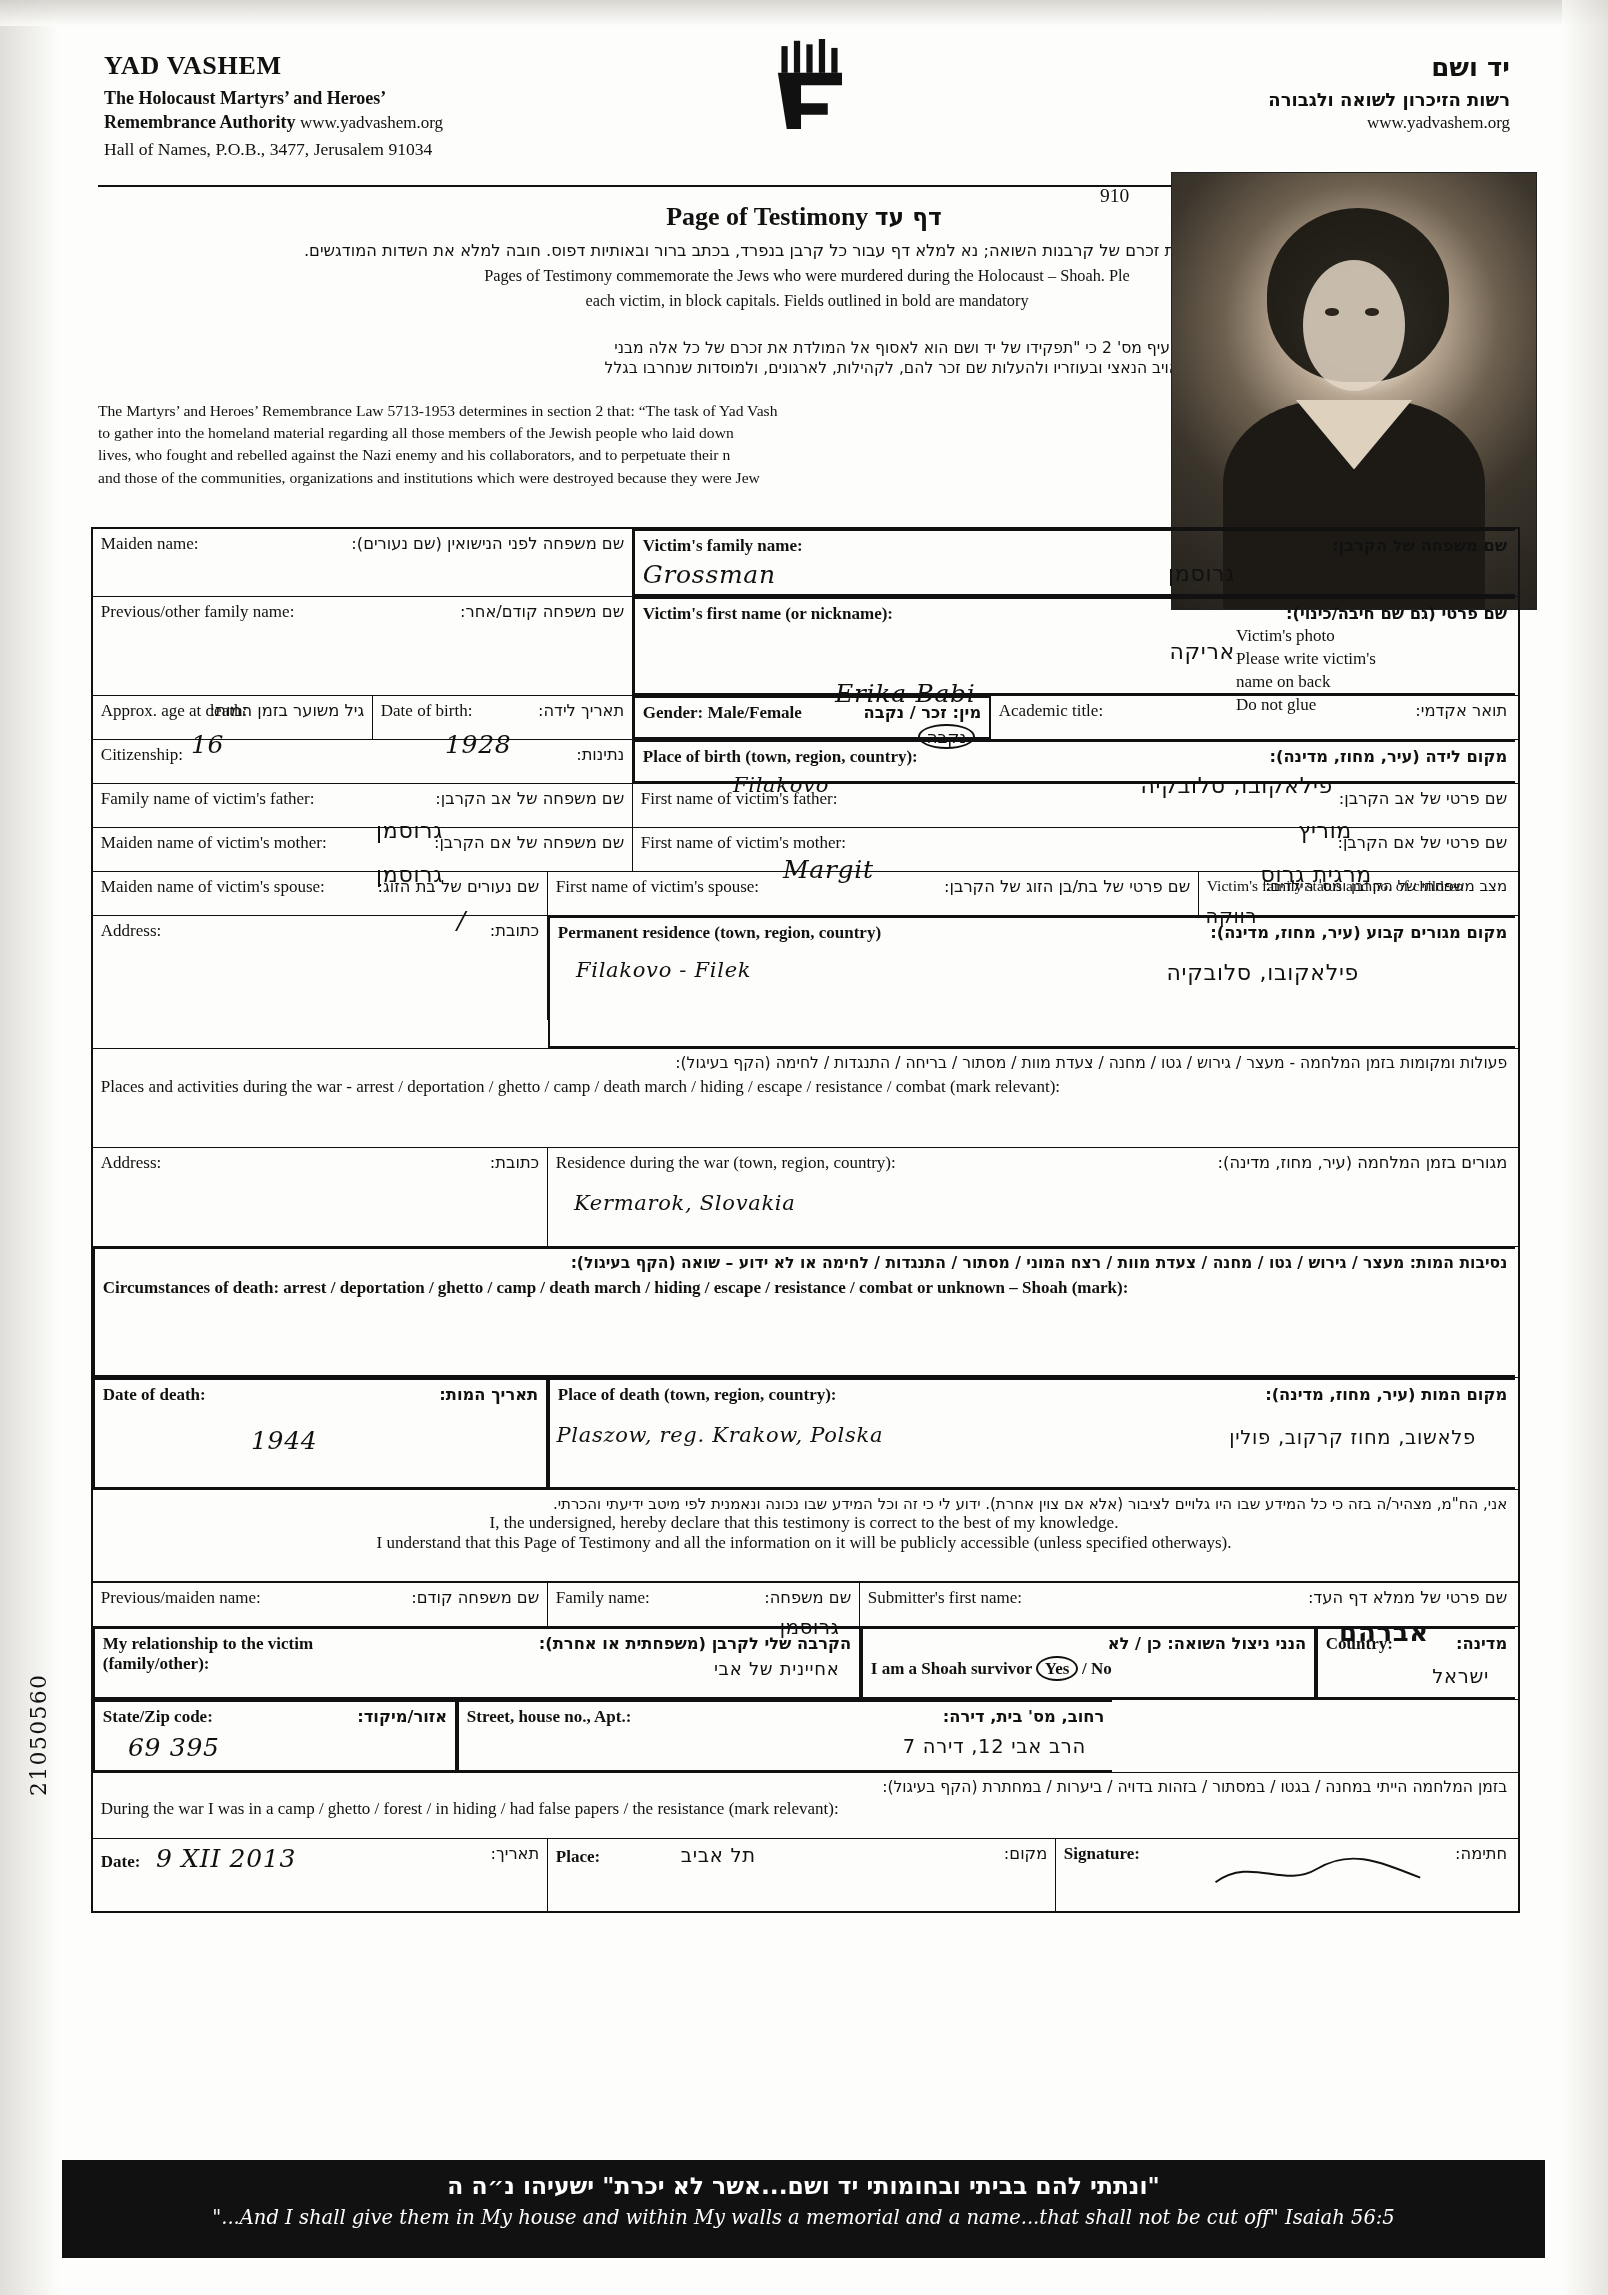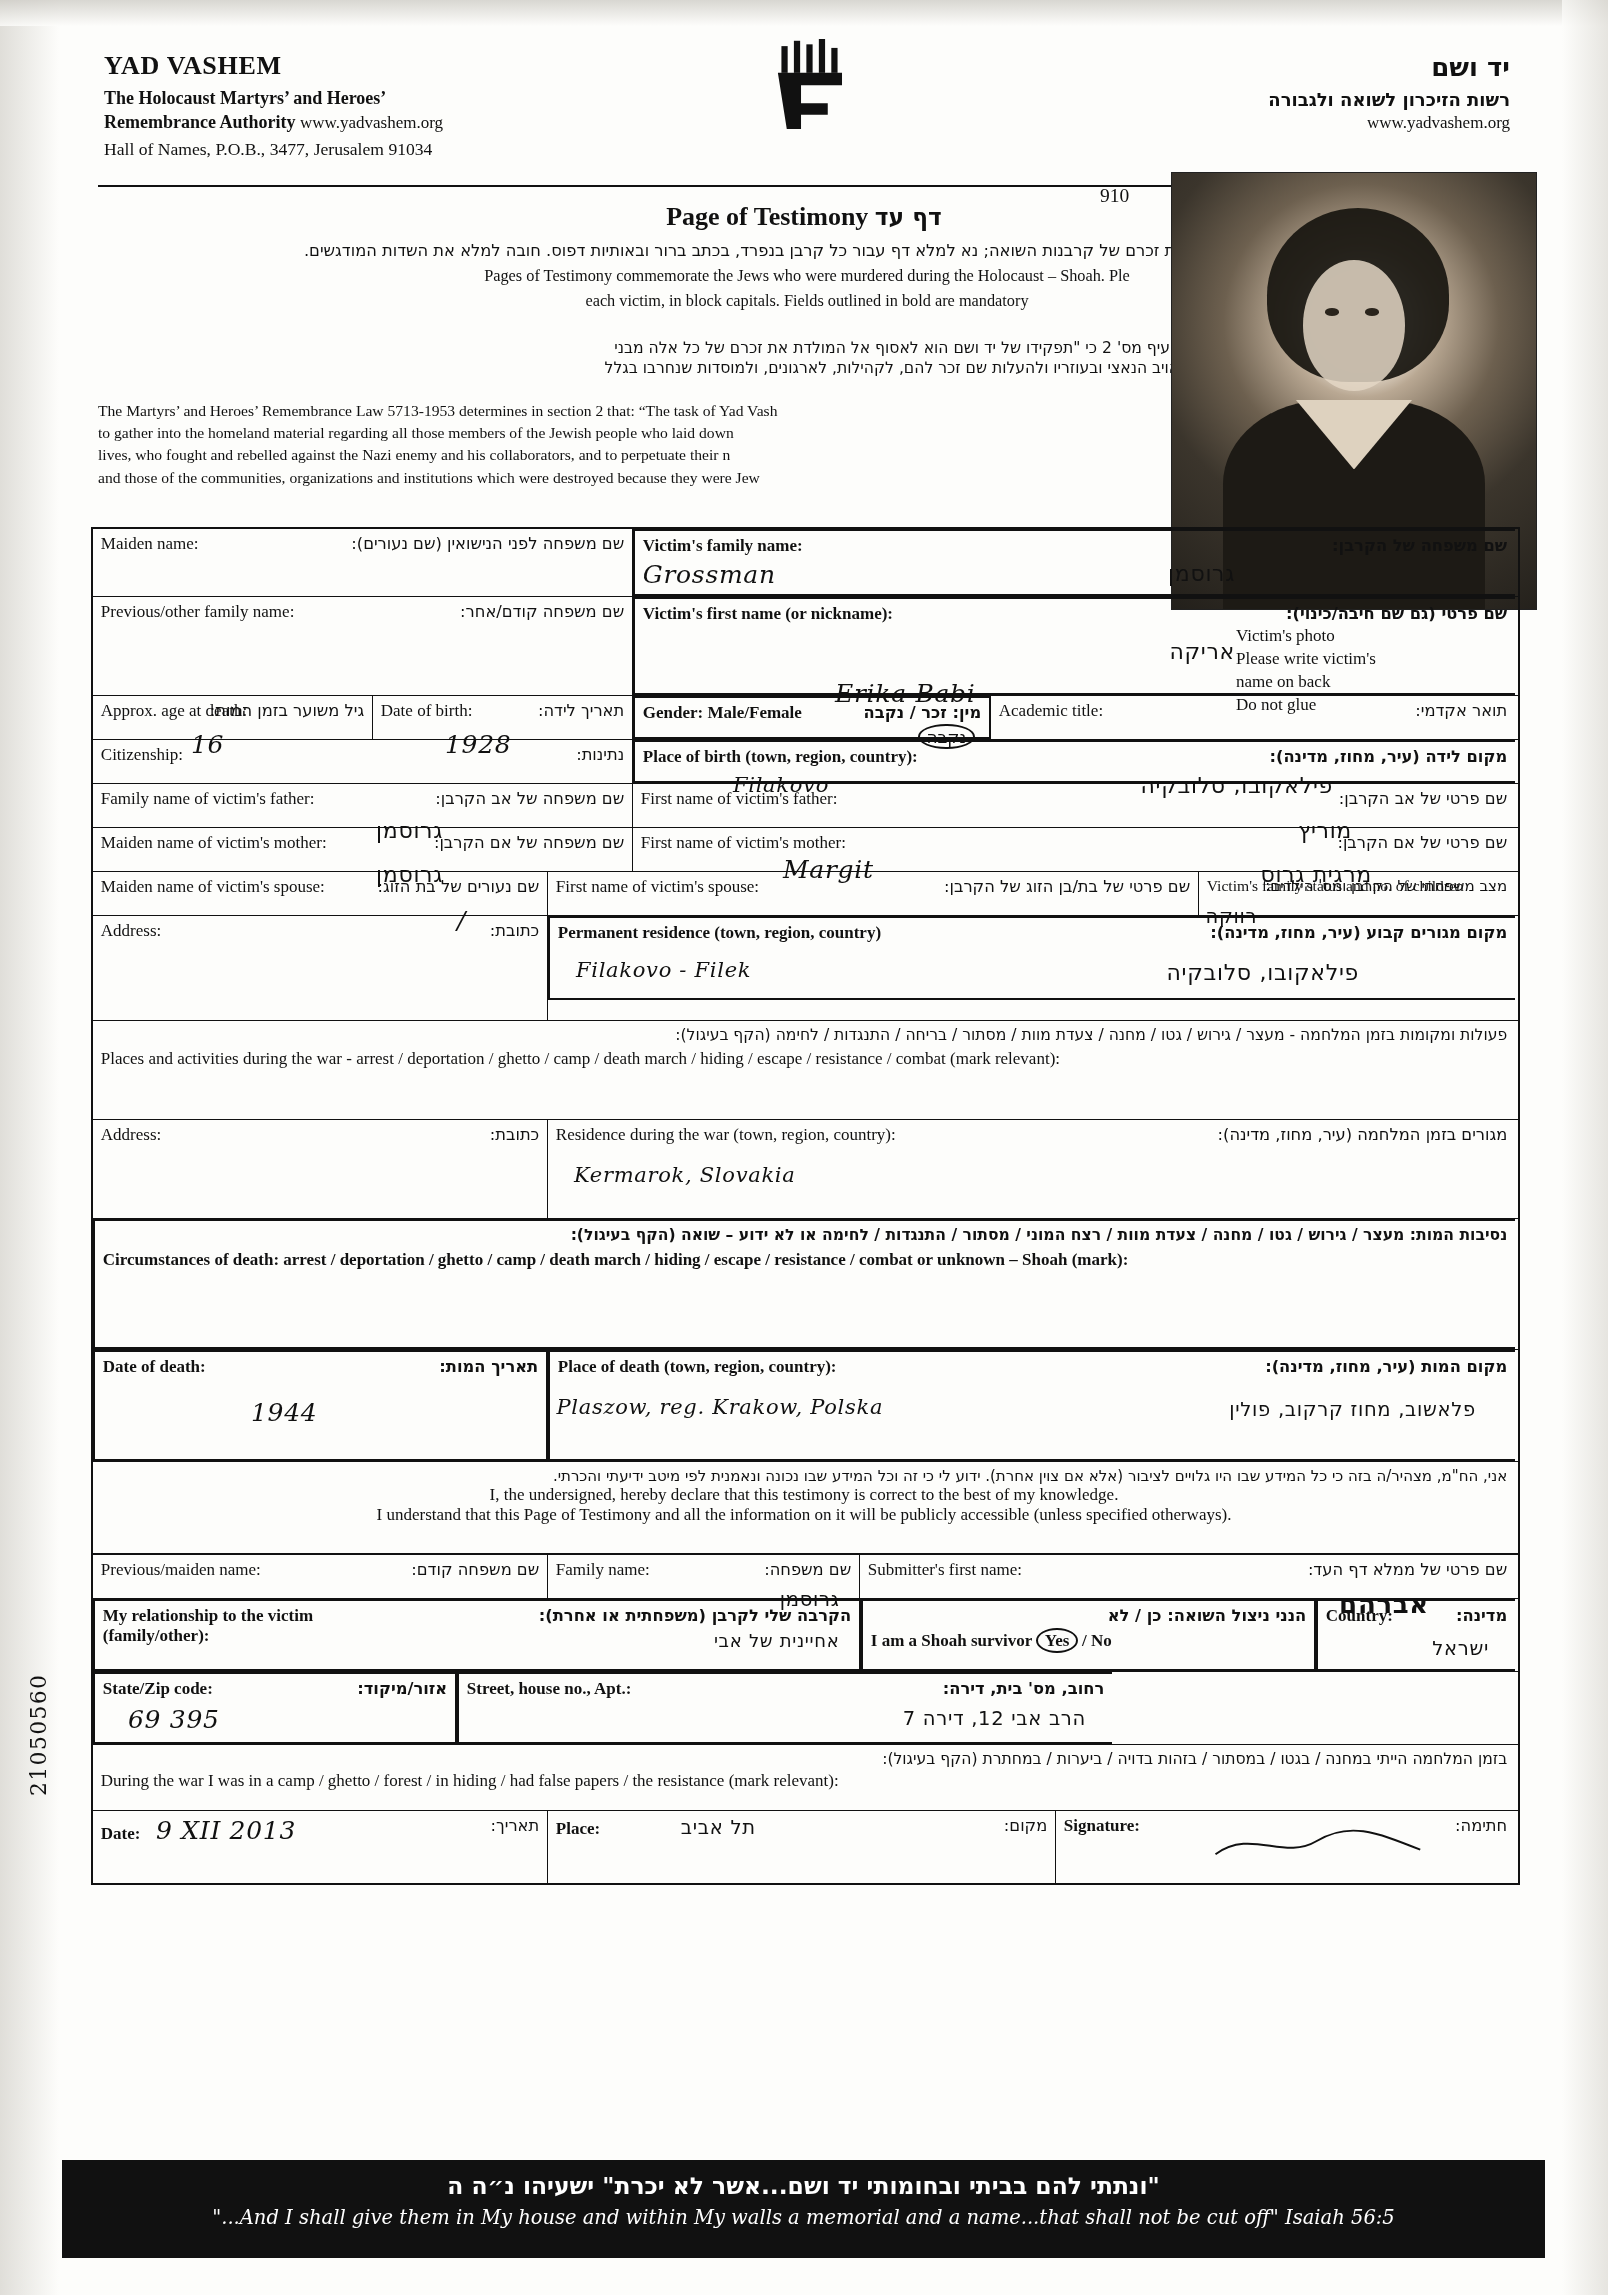"Permanent residence (town, region," div.cell { height: 84px -> 132px }
